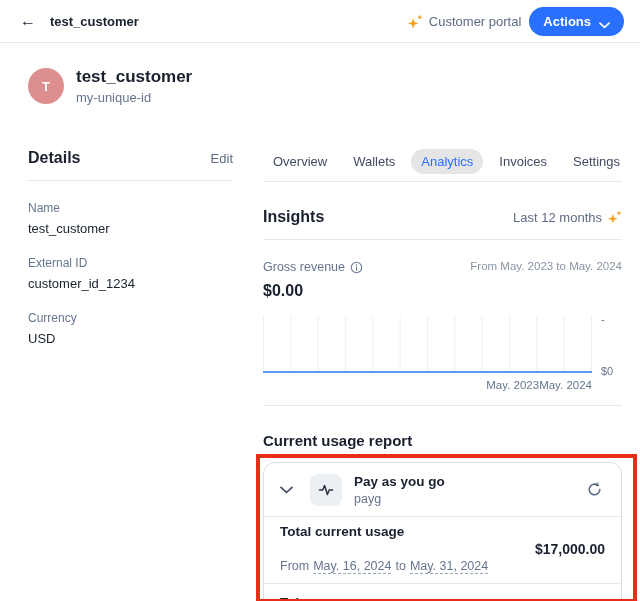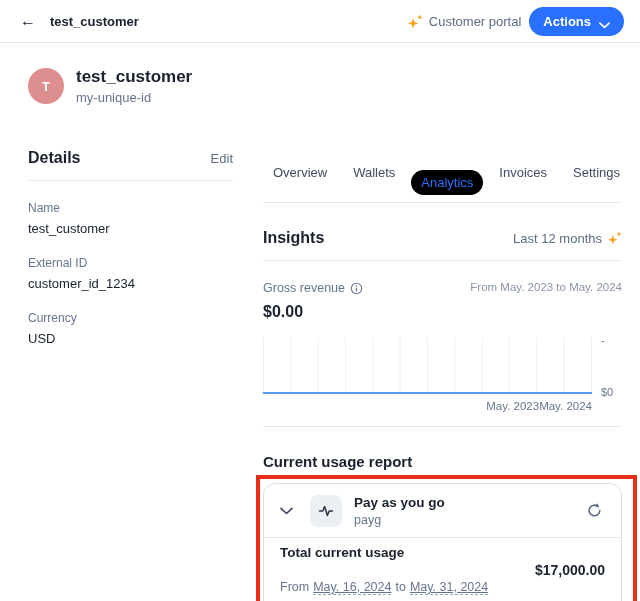"Analytics" .tab.active { background: #000000 -> #e5e5e5; margin-top: 21px -> none }
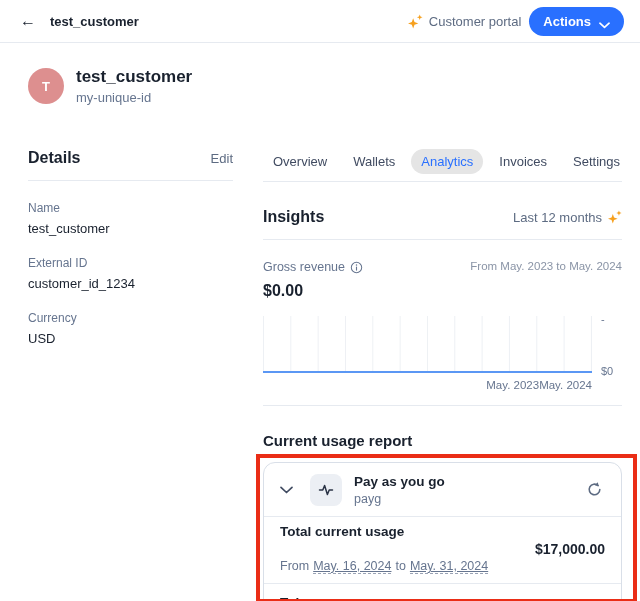"May. 16, 2024" .dashed-date { text-decoration: underline -> none }
